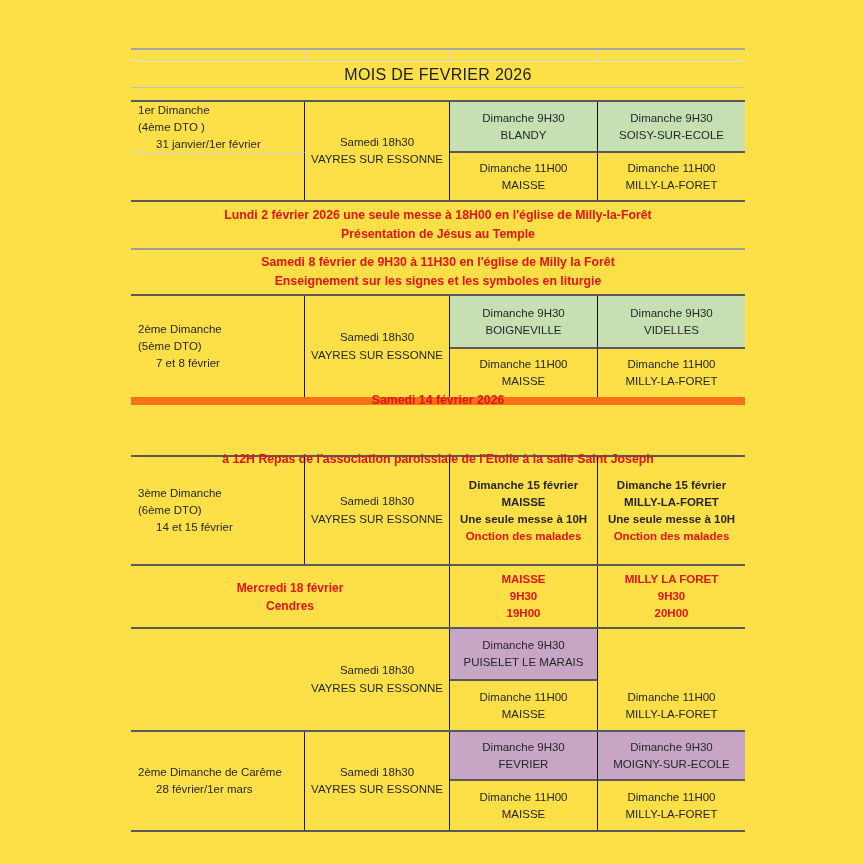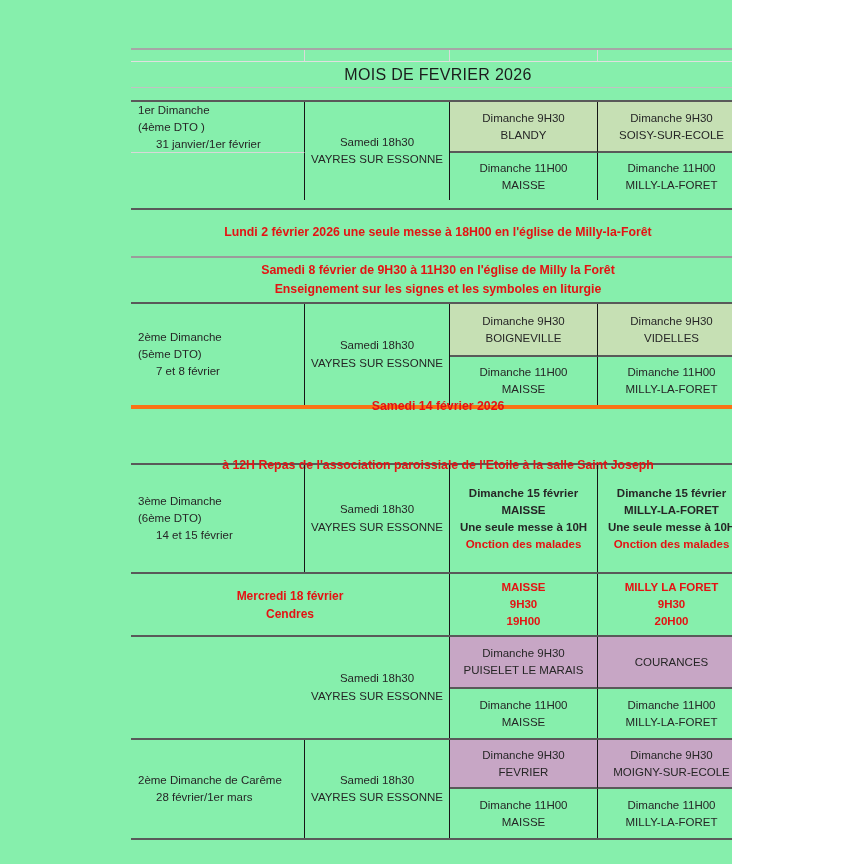"MOIS DE FEVRIER 2026" .page { background: #86efac -> #fde047; width: 732px -> 864px }
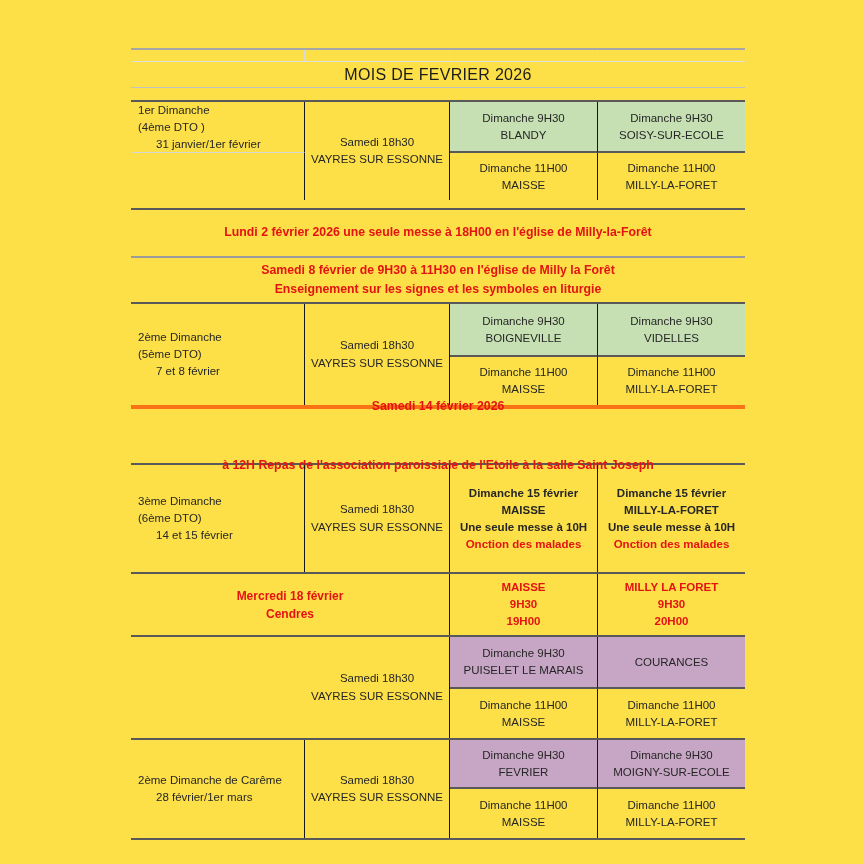"Lundi 2 février 2026 une" .n1 { margin-top: 8px -> none }
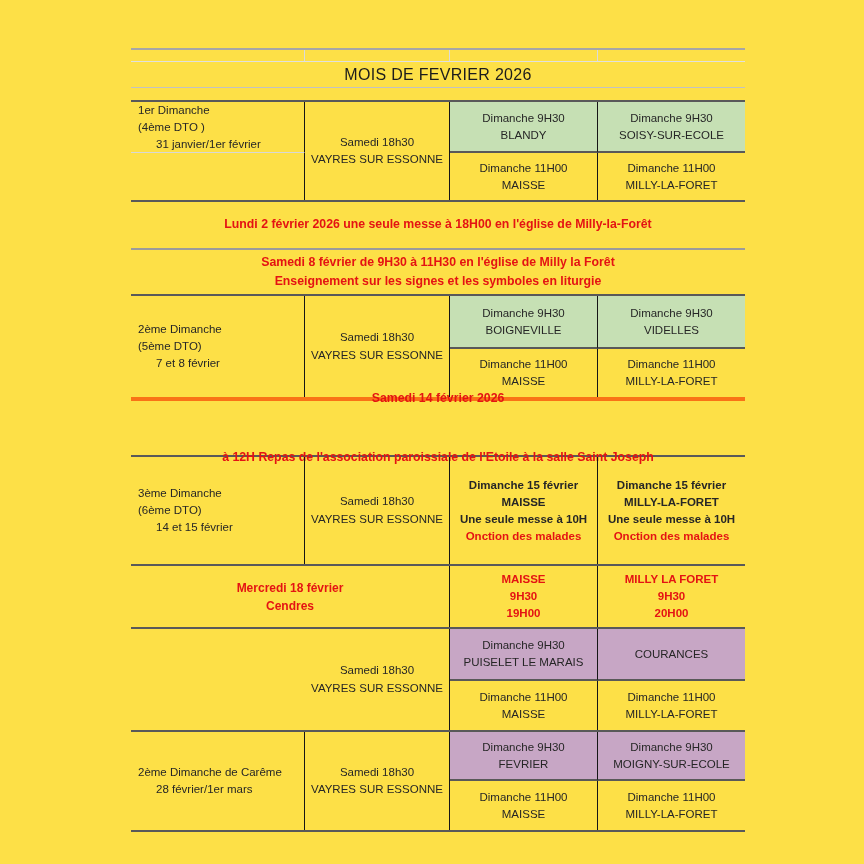"Présentation de Jésus au Temple" span { html: none -> <span>Présentation de Jésus au Temple</span> }
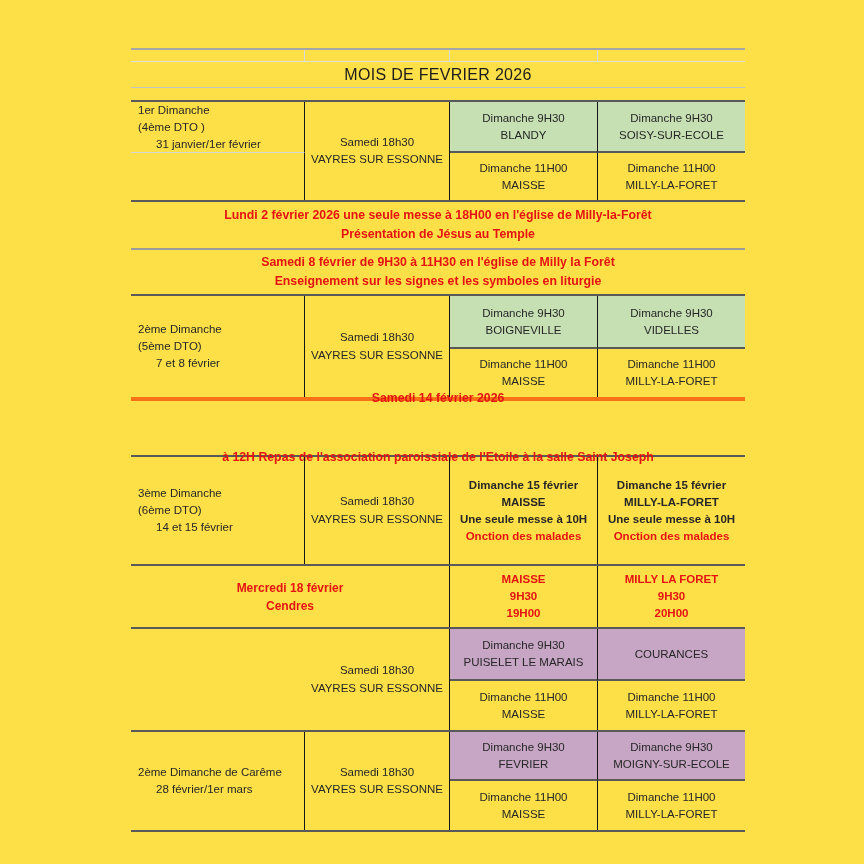"Samedi 14 février 2026" .n3 { border-top: 4px solid #f97316 -> 8px solid #f97316 }
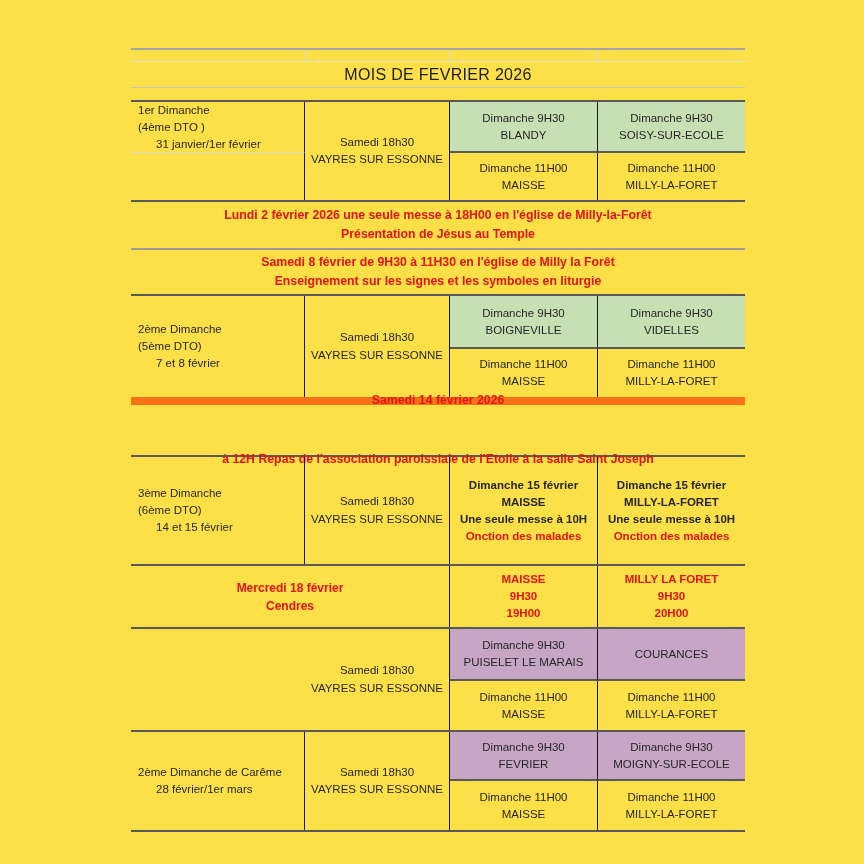"COURANCES" div.cell { html: <div> <span>COURANCES</span> </div> -> none }
